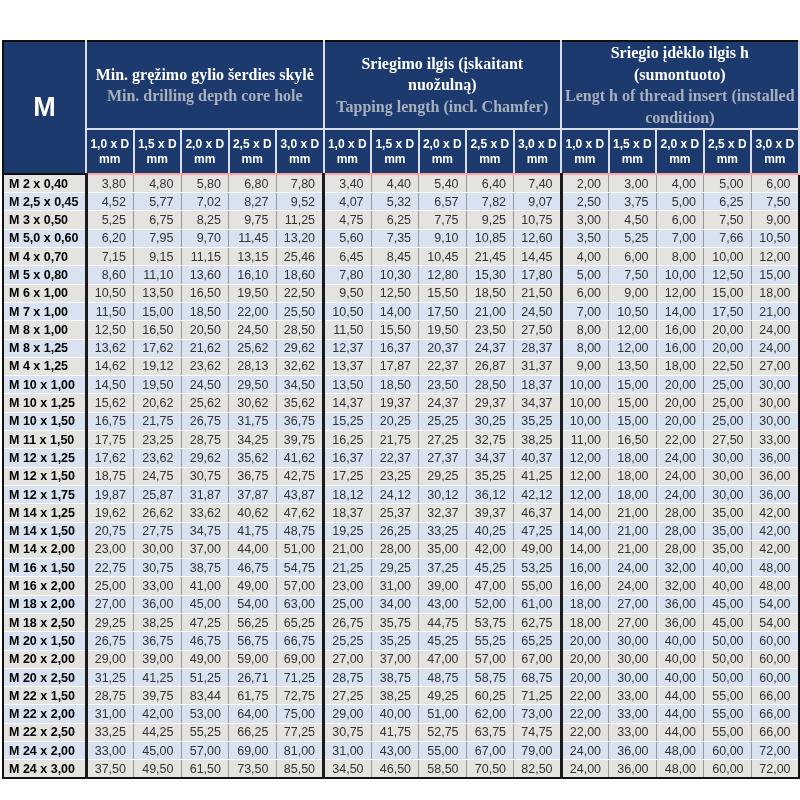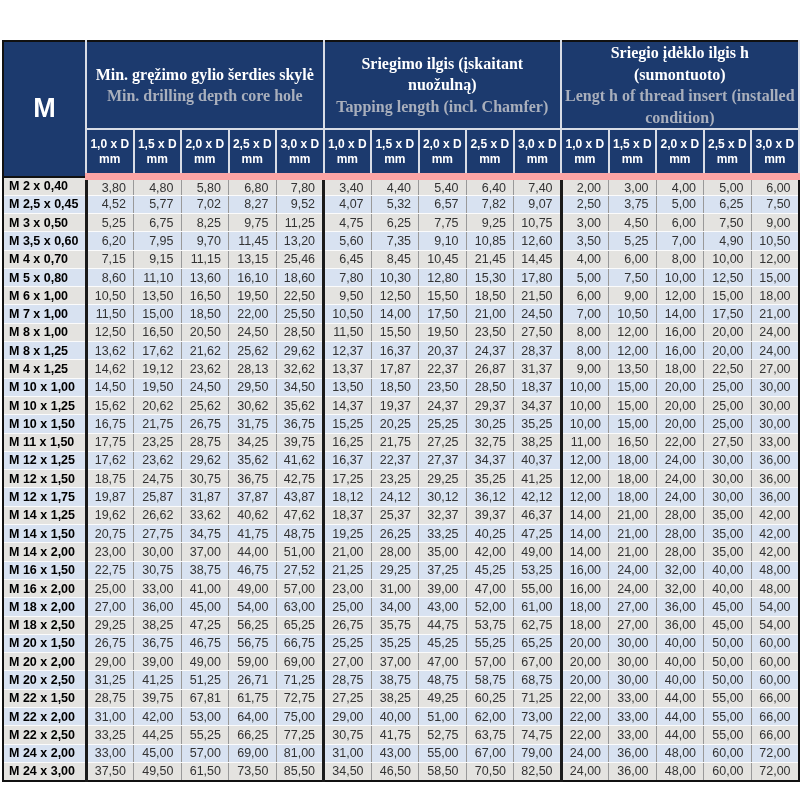"1,0 x D" td.colhead { border-bottom: 7px solid #fca5a5 -> 2px solid #fca5a5 }
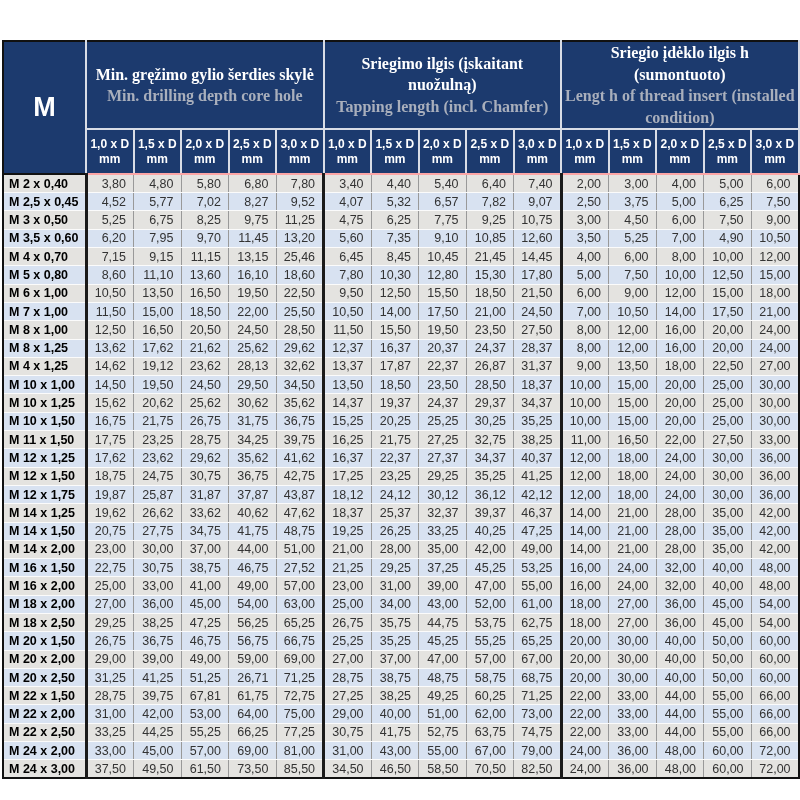"M 3,5 x 0,60" td.m-cell { text: 3,5 -> 5,0 }
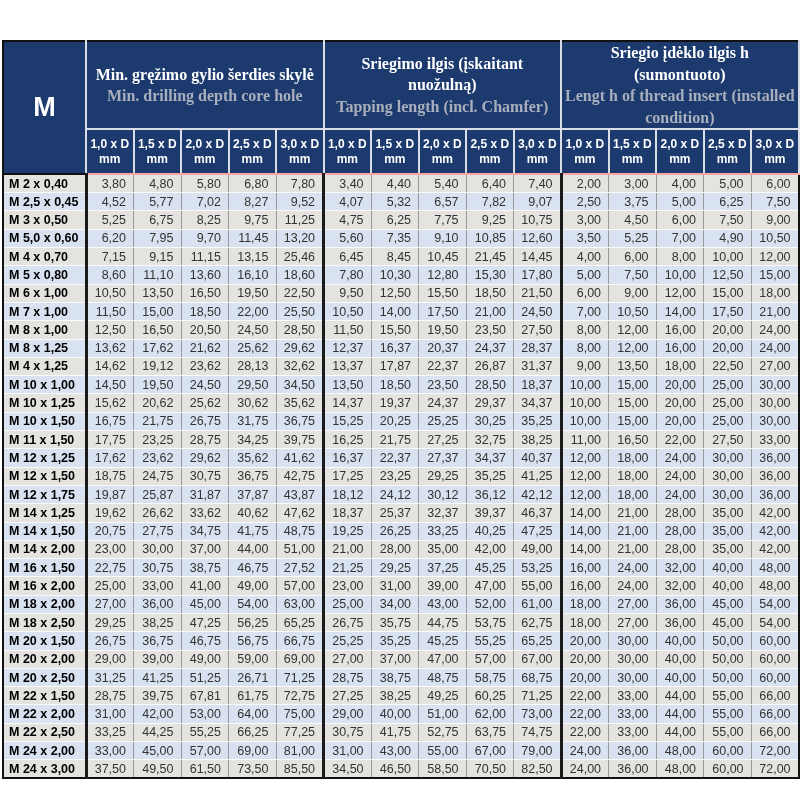"4,90" td.val-cell { text: 4,90 -> 7,66 }
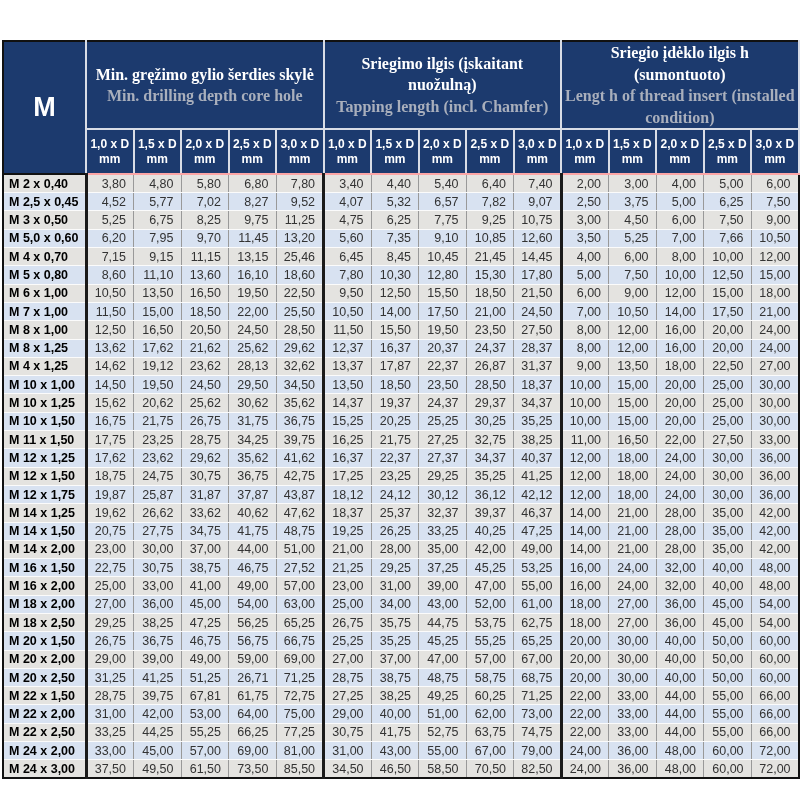"27,52" td.val-cell { text: 27,52 -> 54,75 }
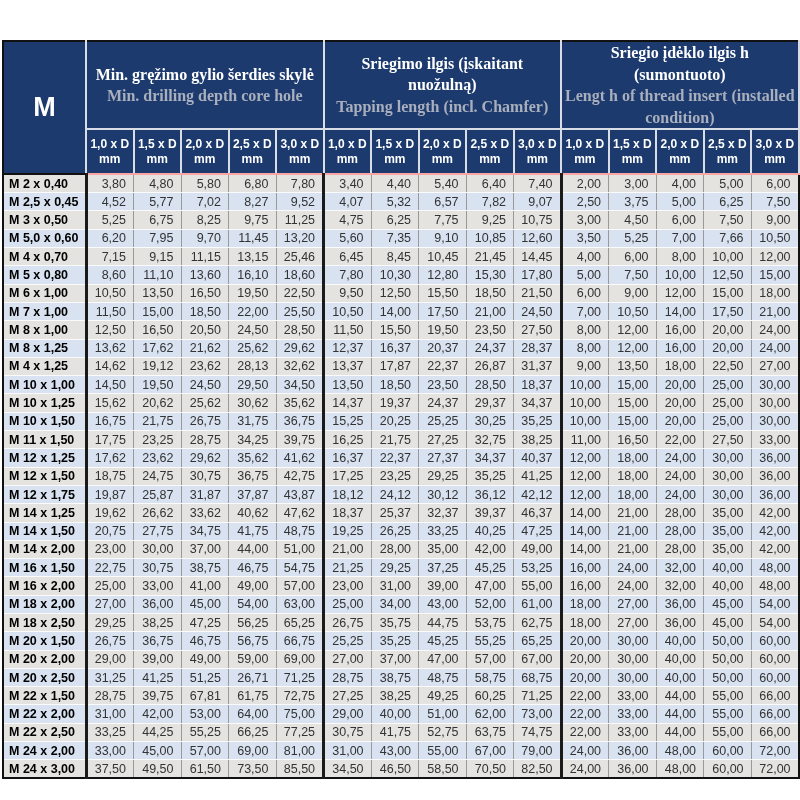"67,81" td.val-cell { text: 67,81 -> 83,44 }
